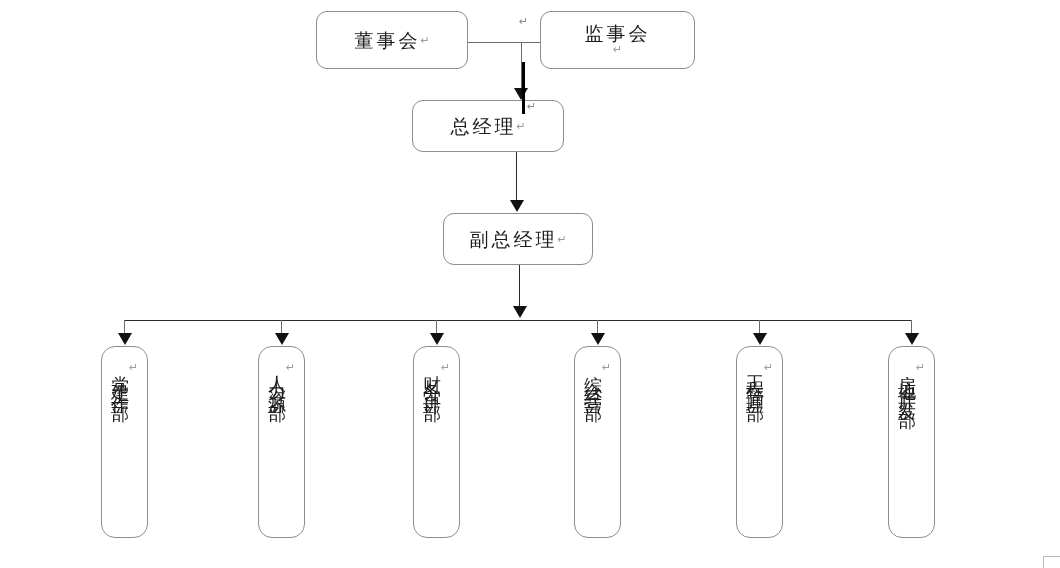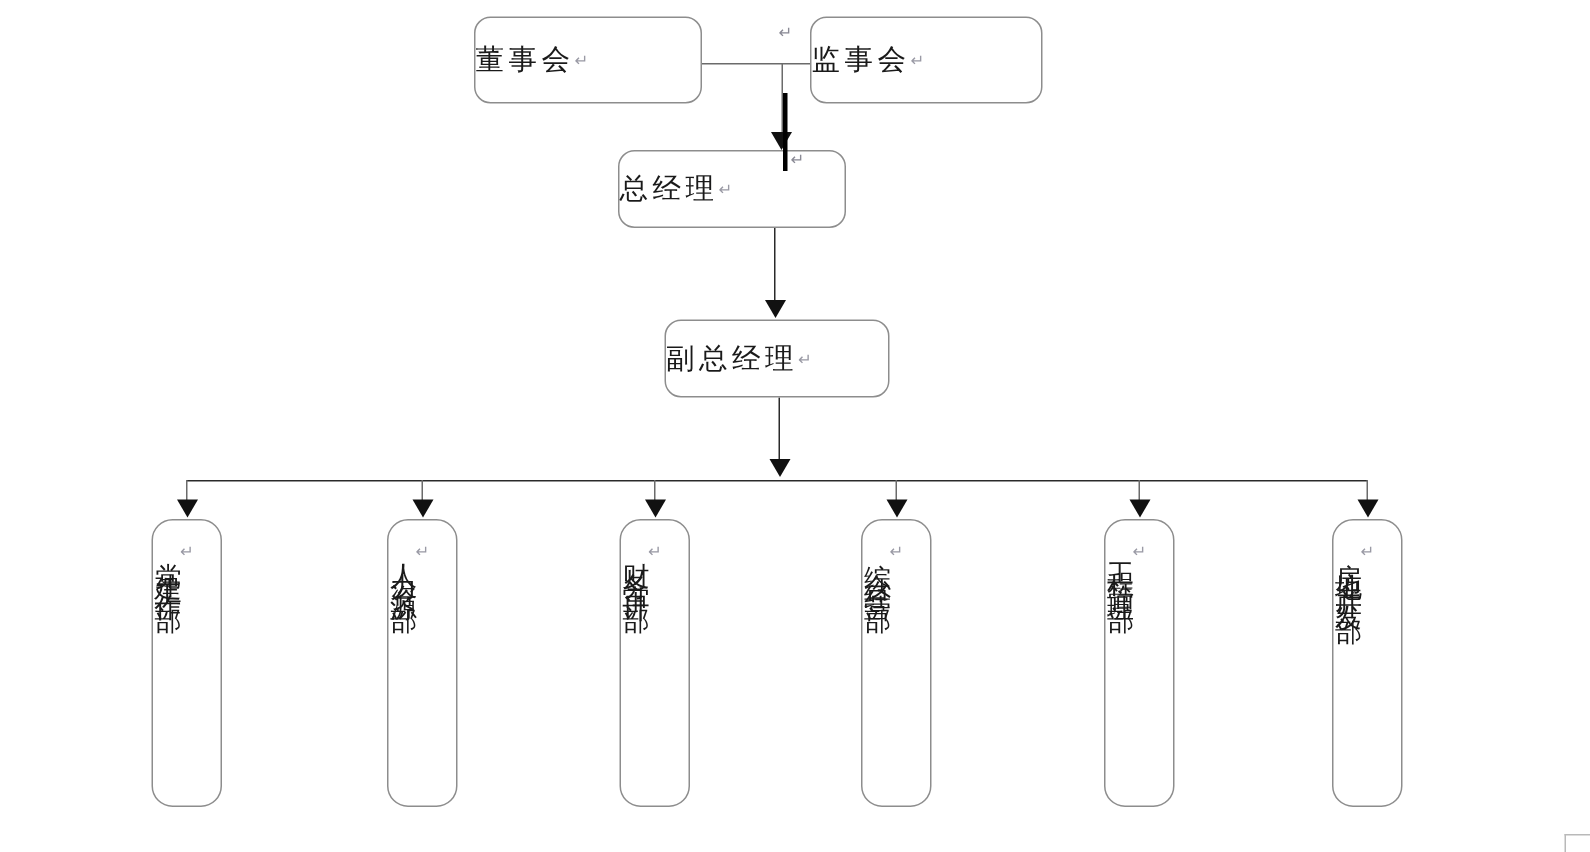"董事会" .node { justify-content: none -> center }
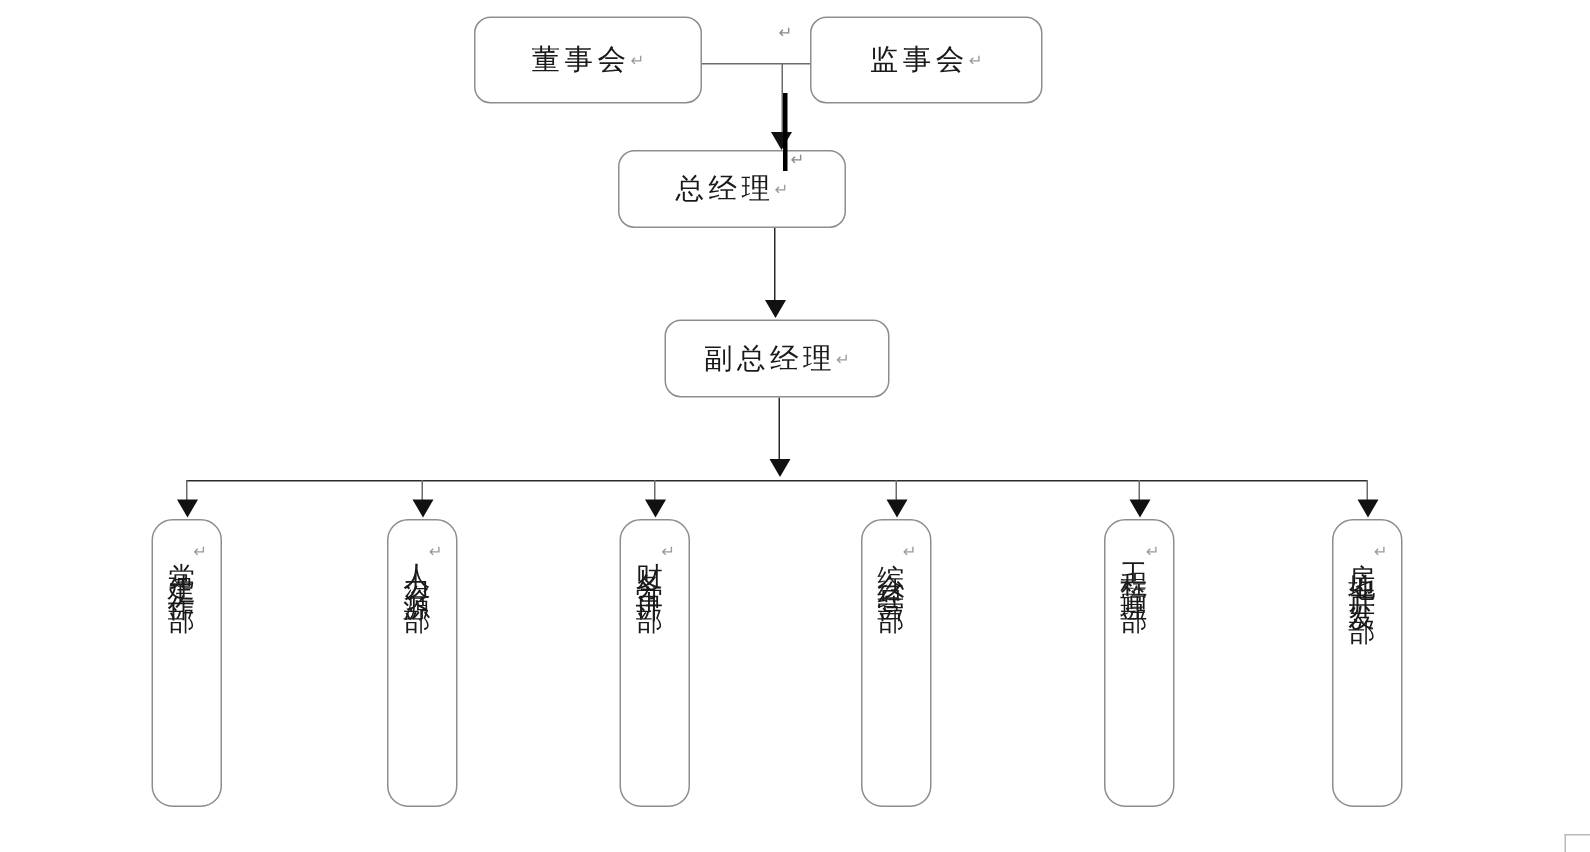"监事会" div.node { flex-direction: none -> column }
